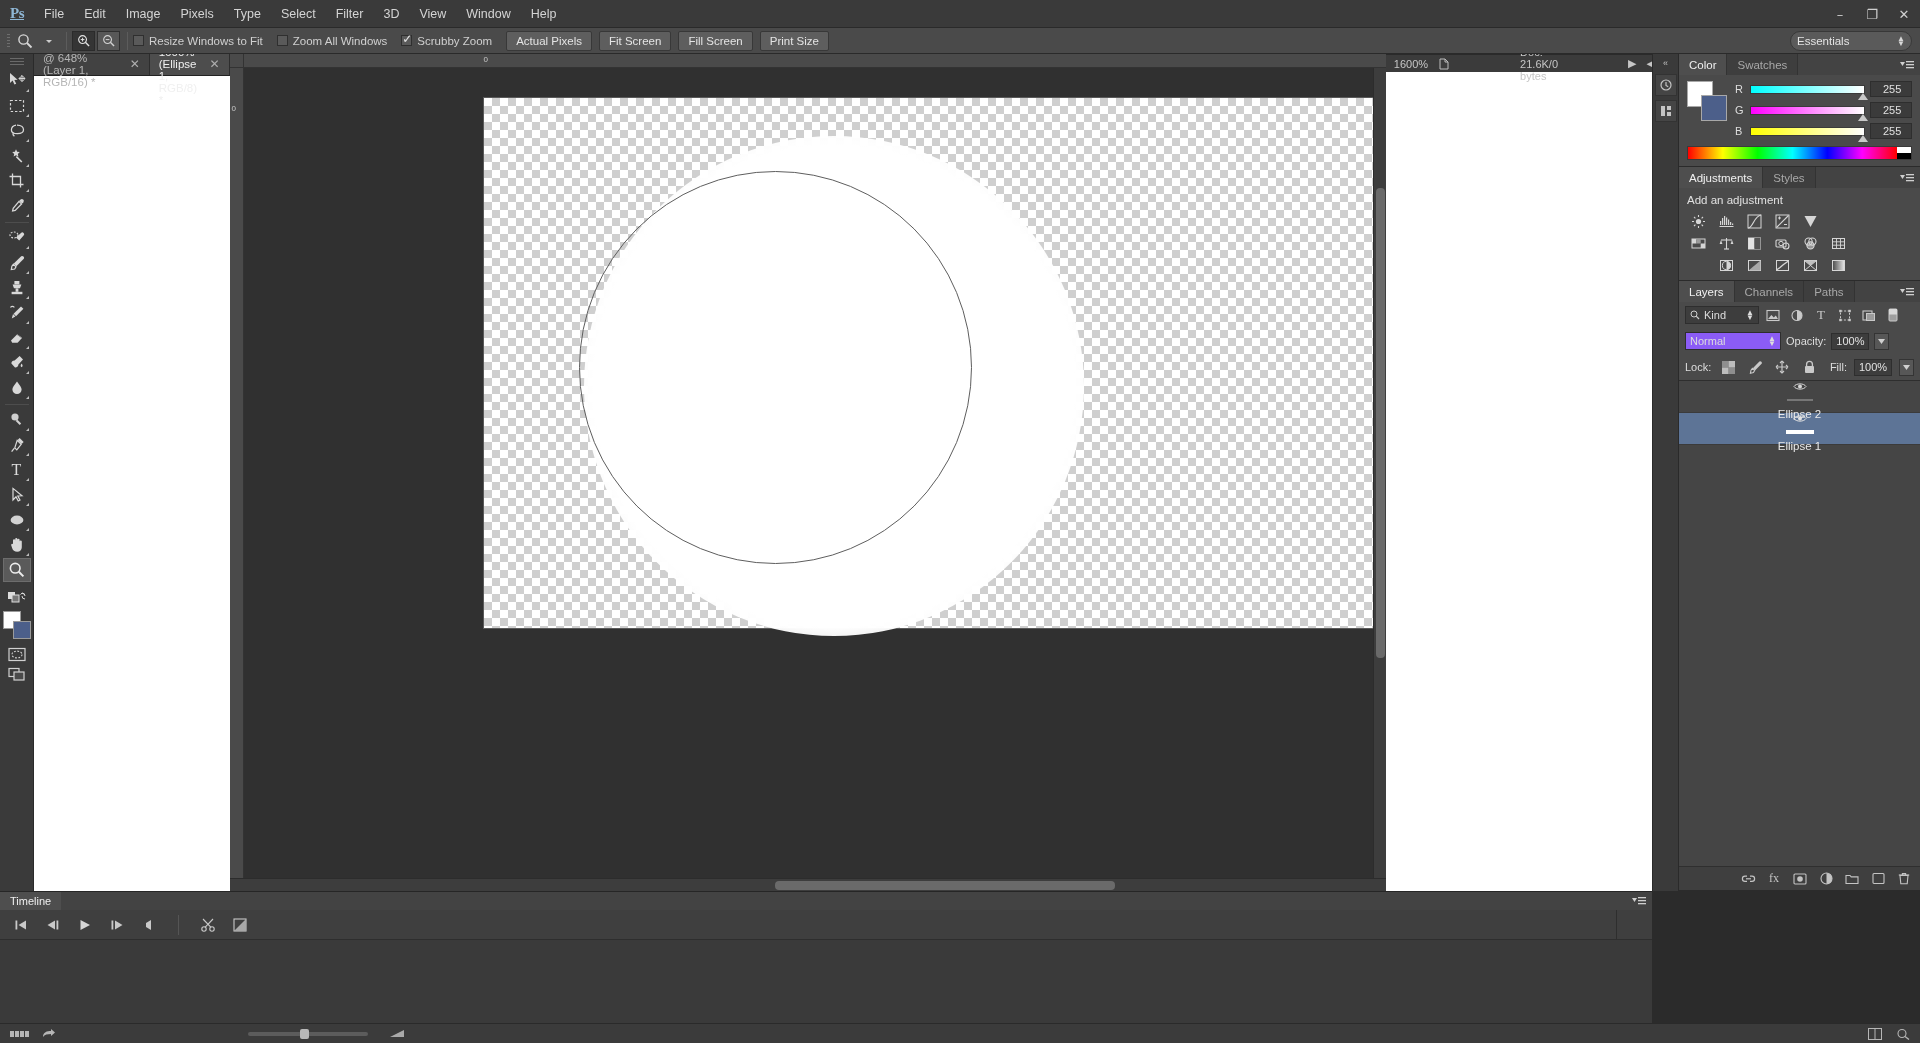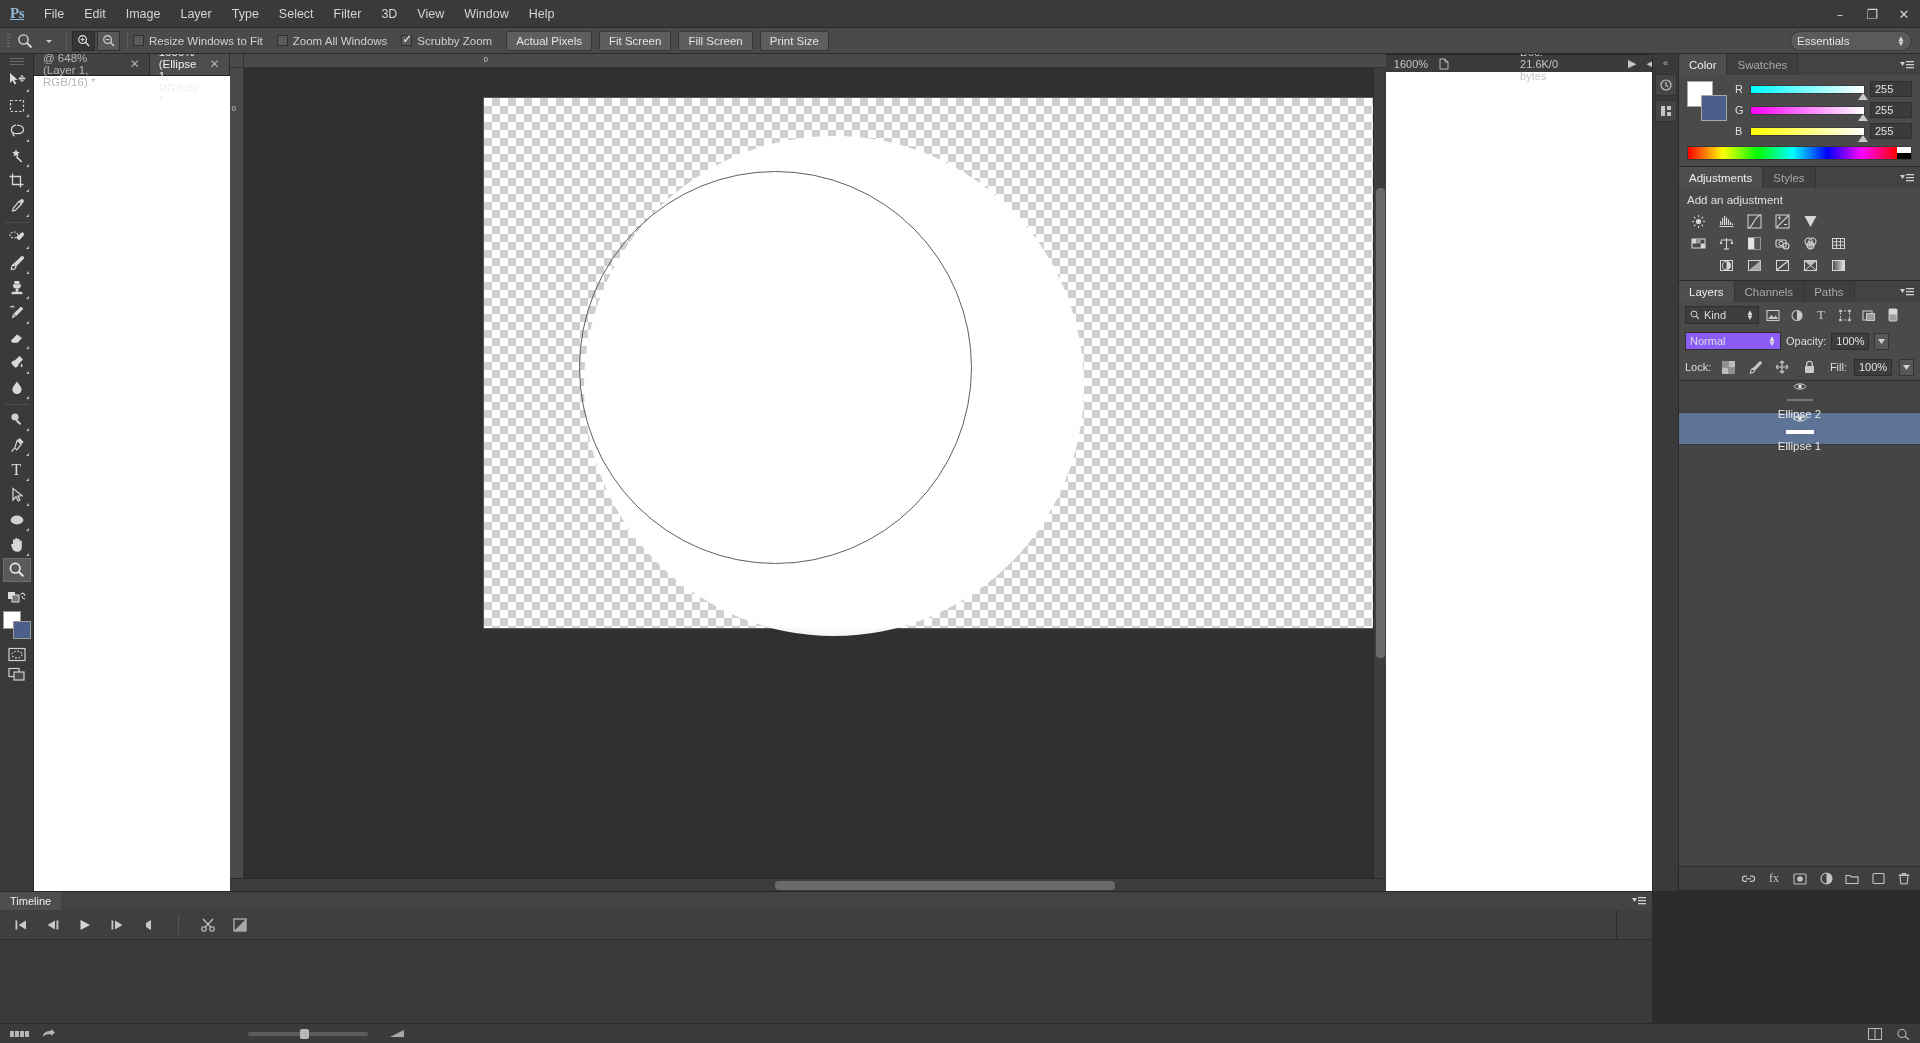"Layer" div.menu-item { text: Layer -> Pixels }
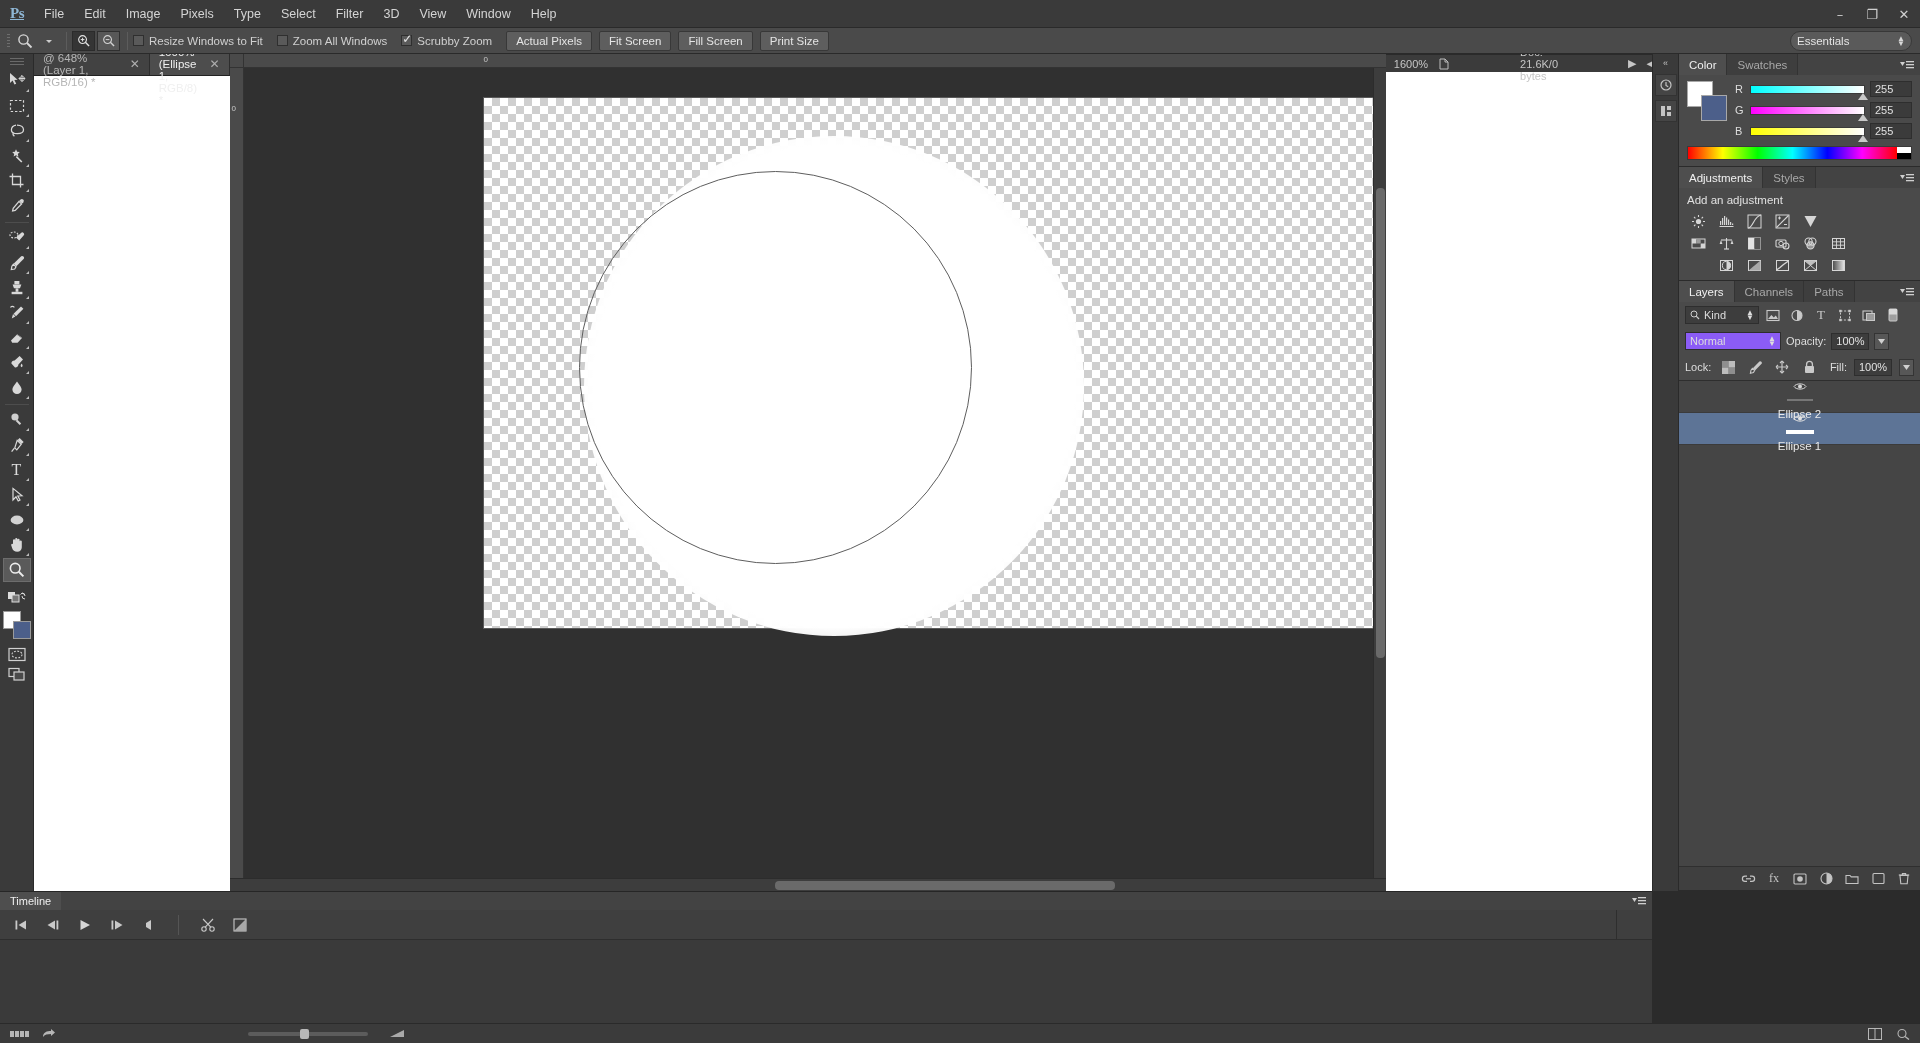"255" .sval { padding-left: 4px -> 12px }
